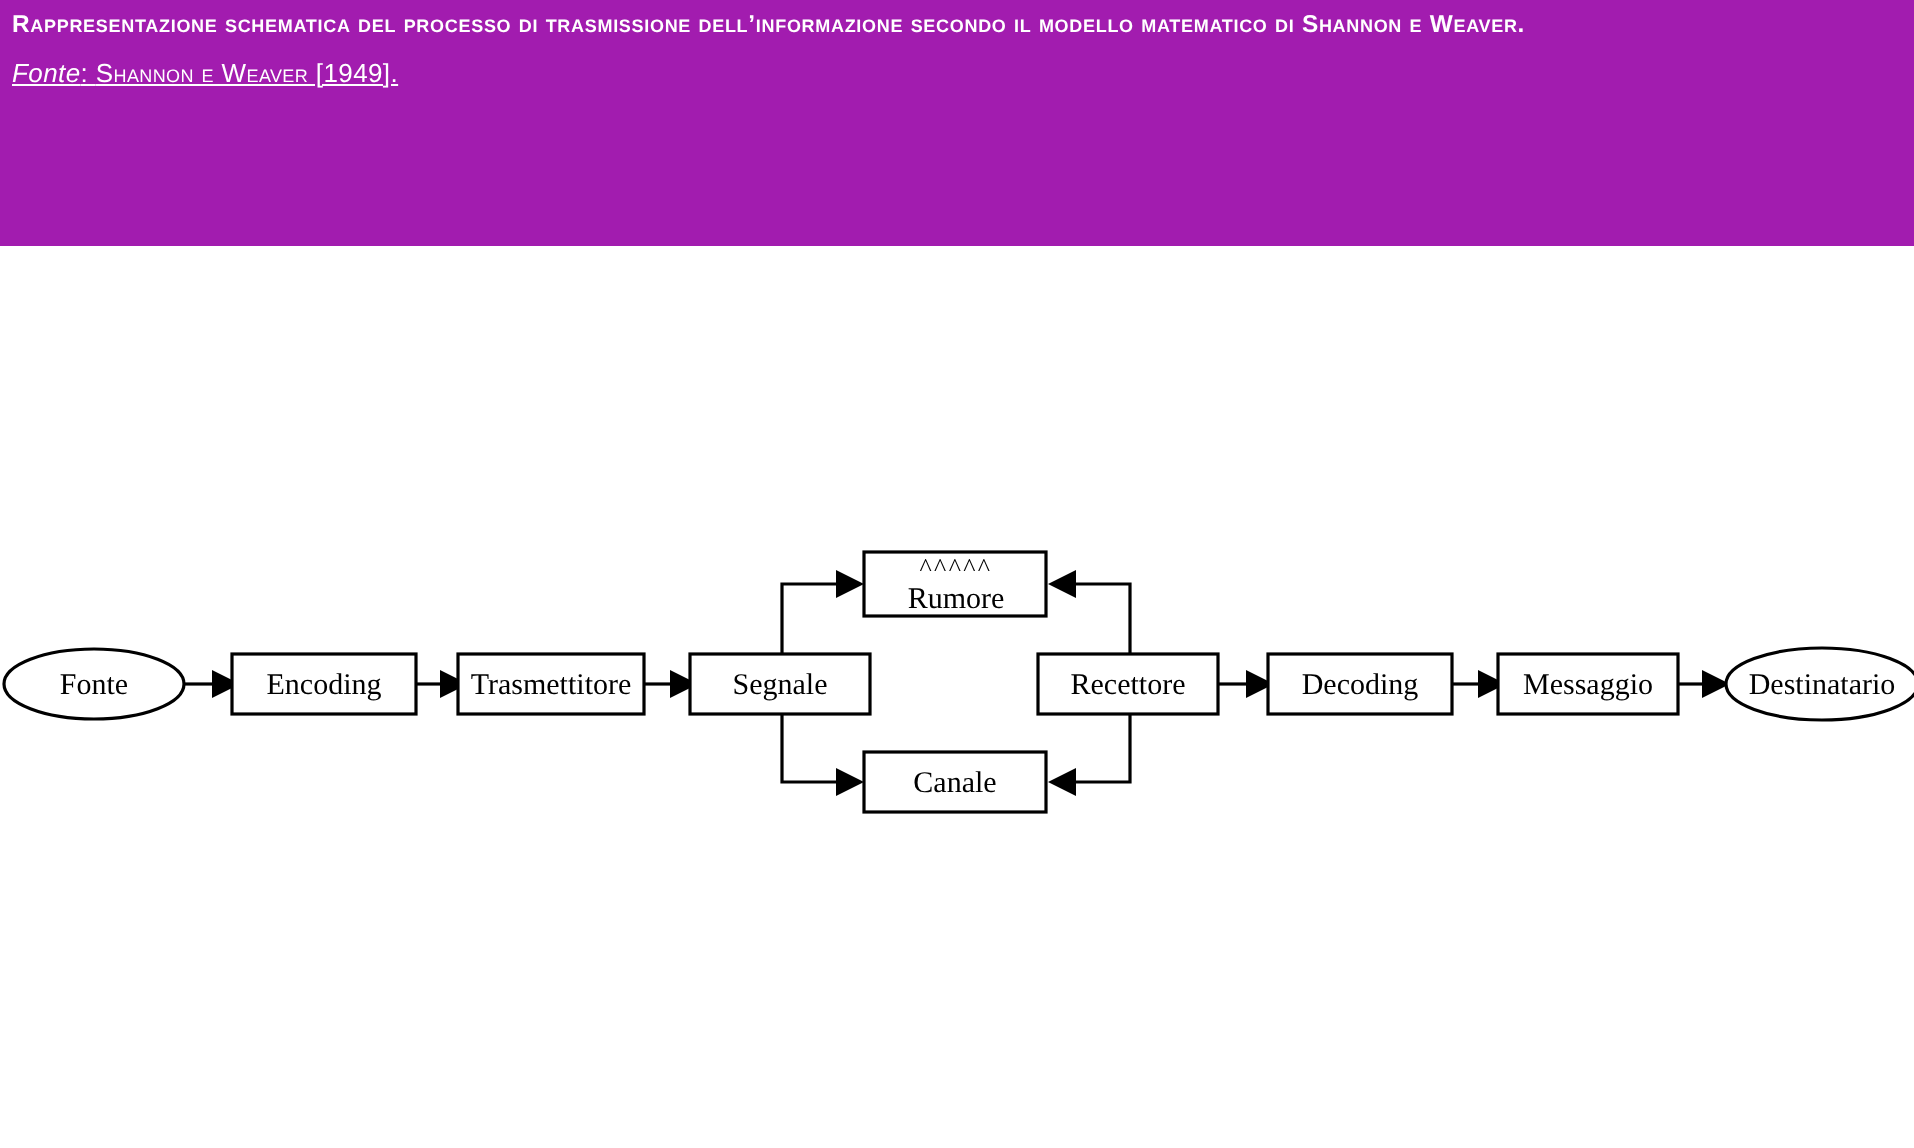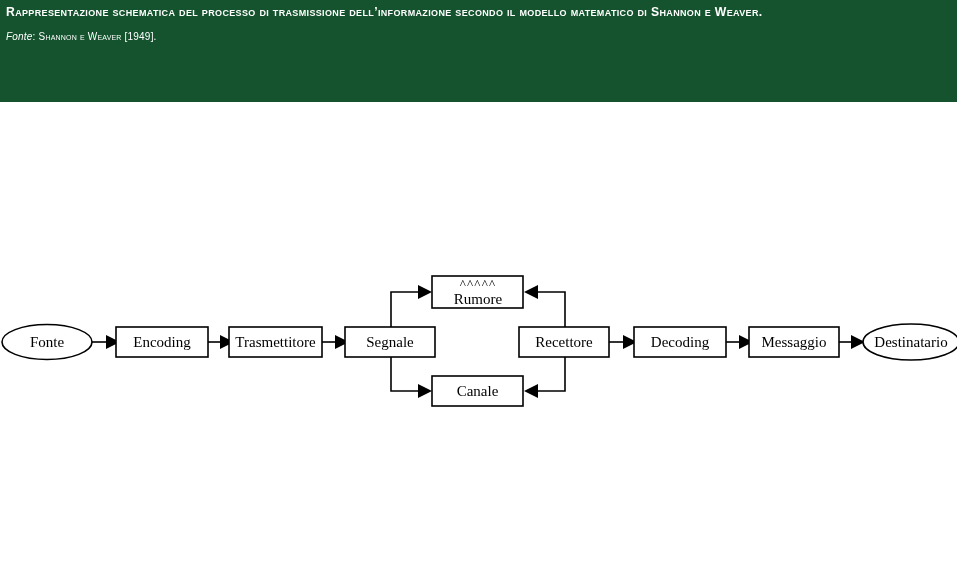"Rappresentazione schematica del processo" #header-band { background: #14532d -> #a21caf; height: 102px -> 123px }
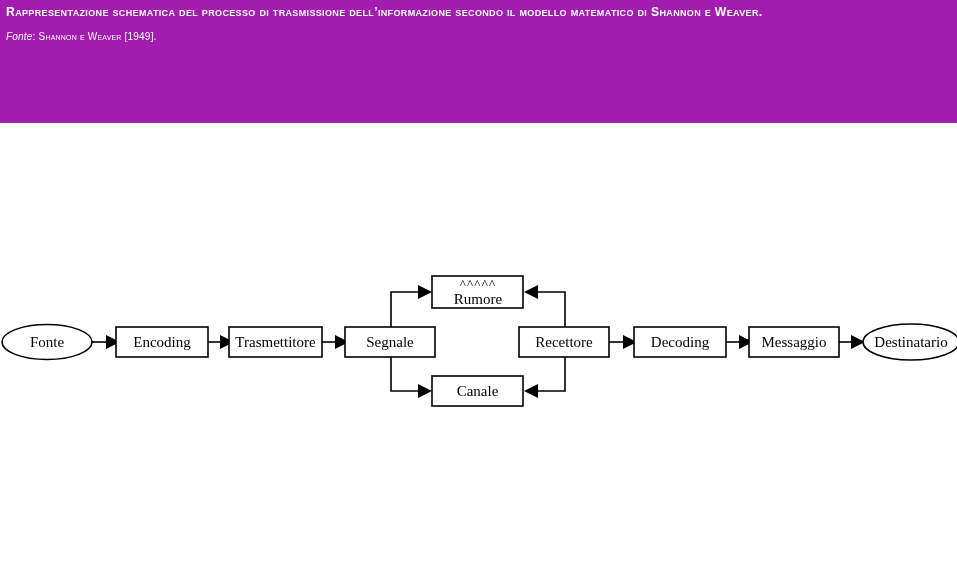"Fonte: Shannon e Weaver [1949]." #caption-source { font-size: 10px -> 13px; text-decoration: none -> underline }
